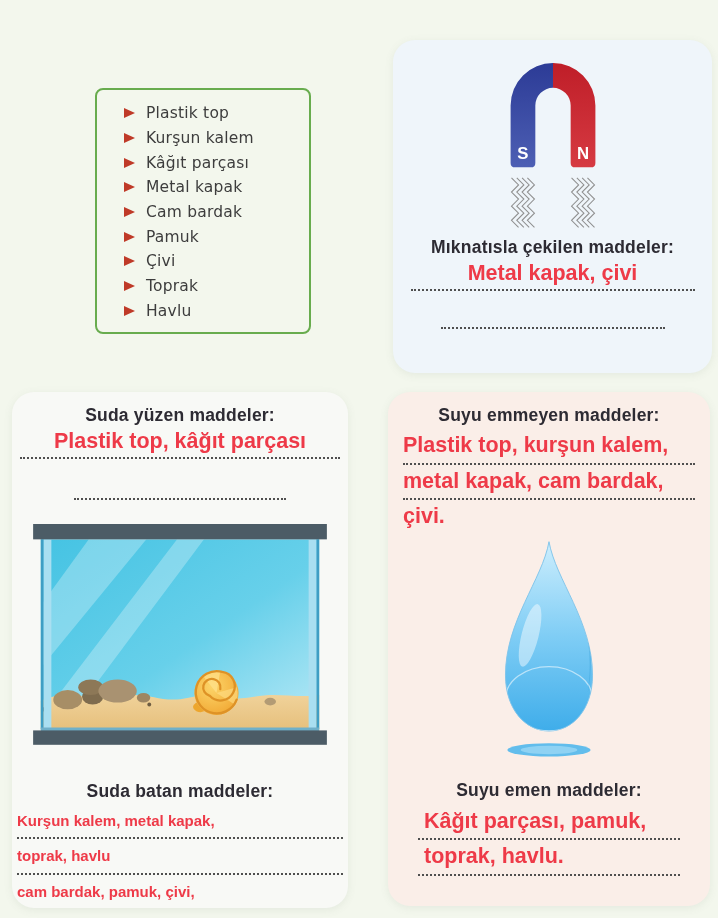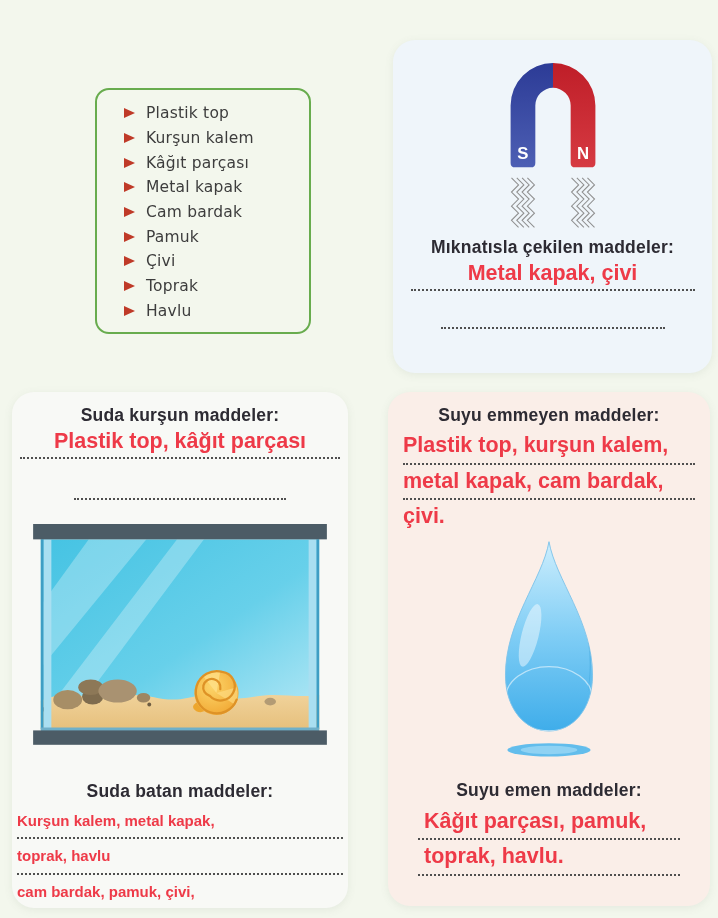"Plastik top" .materials-box { border-radius: 14px -> 8px }
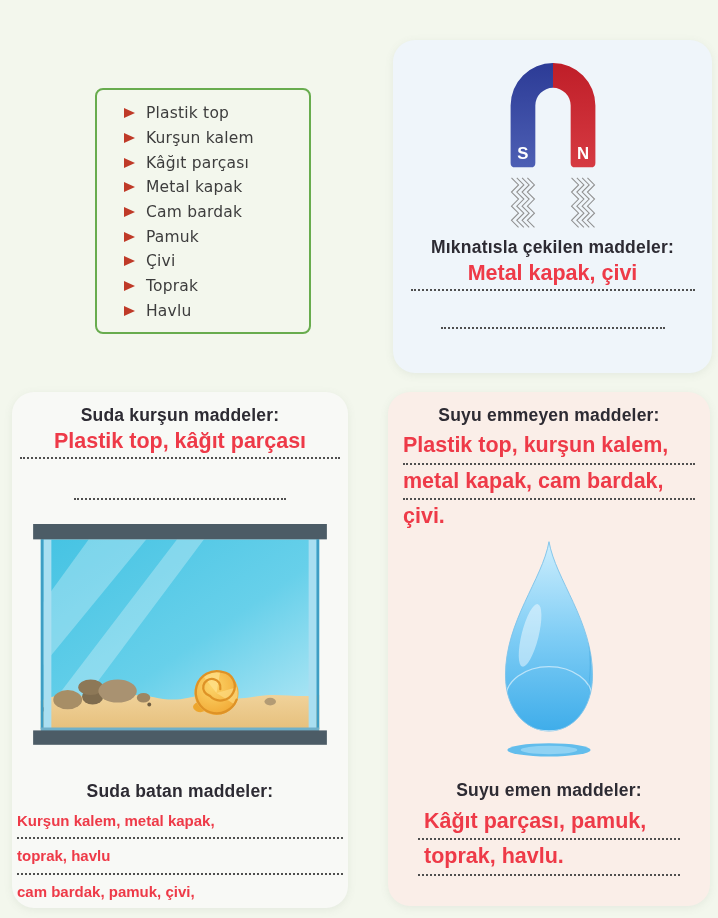"Suda kurşun maddeler:" h3.card-title { text: kurşun -> yüzen }
